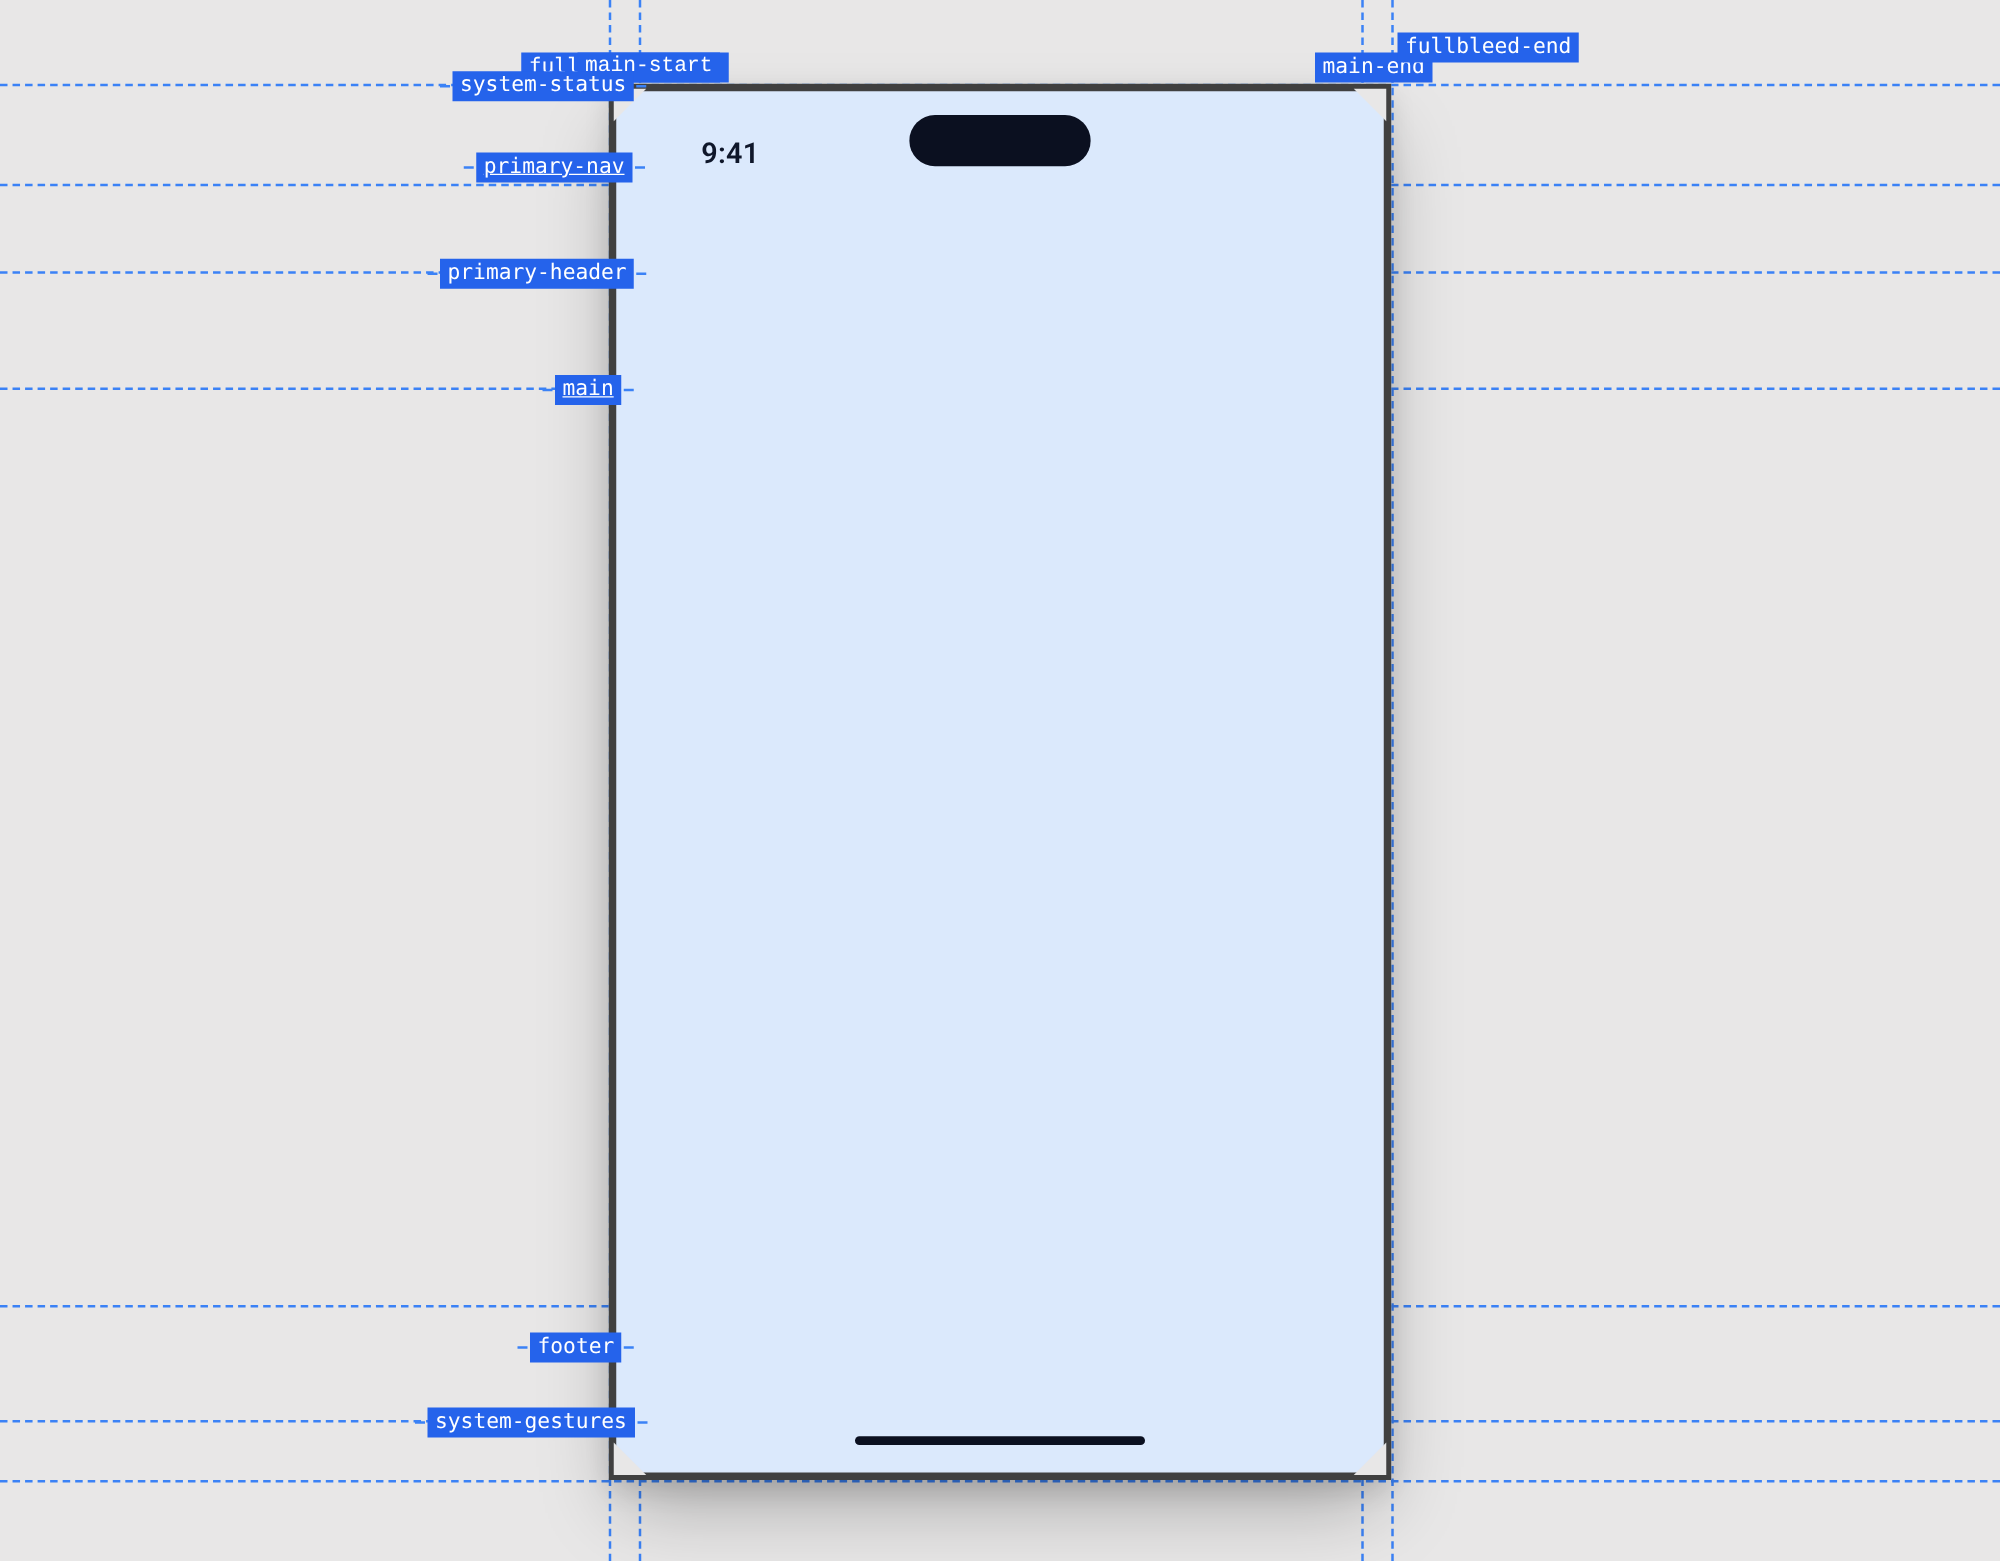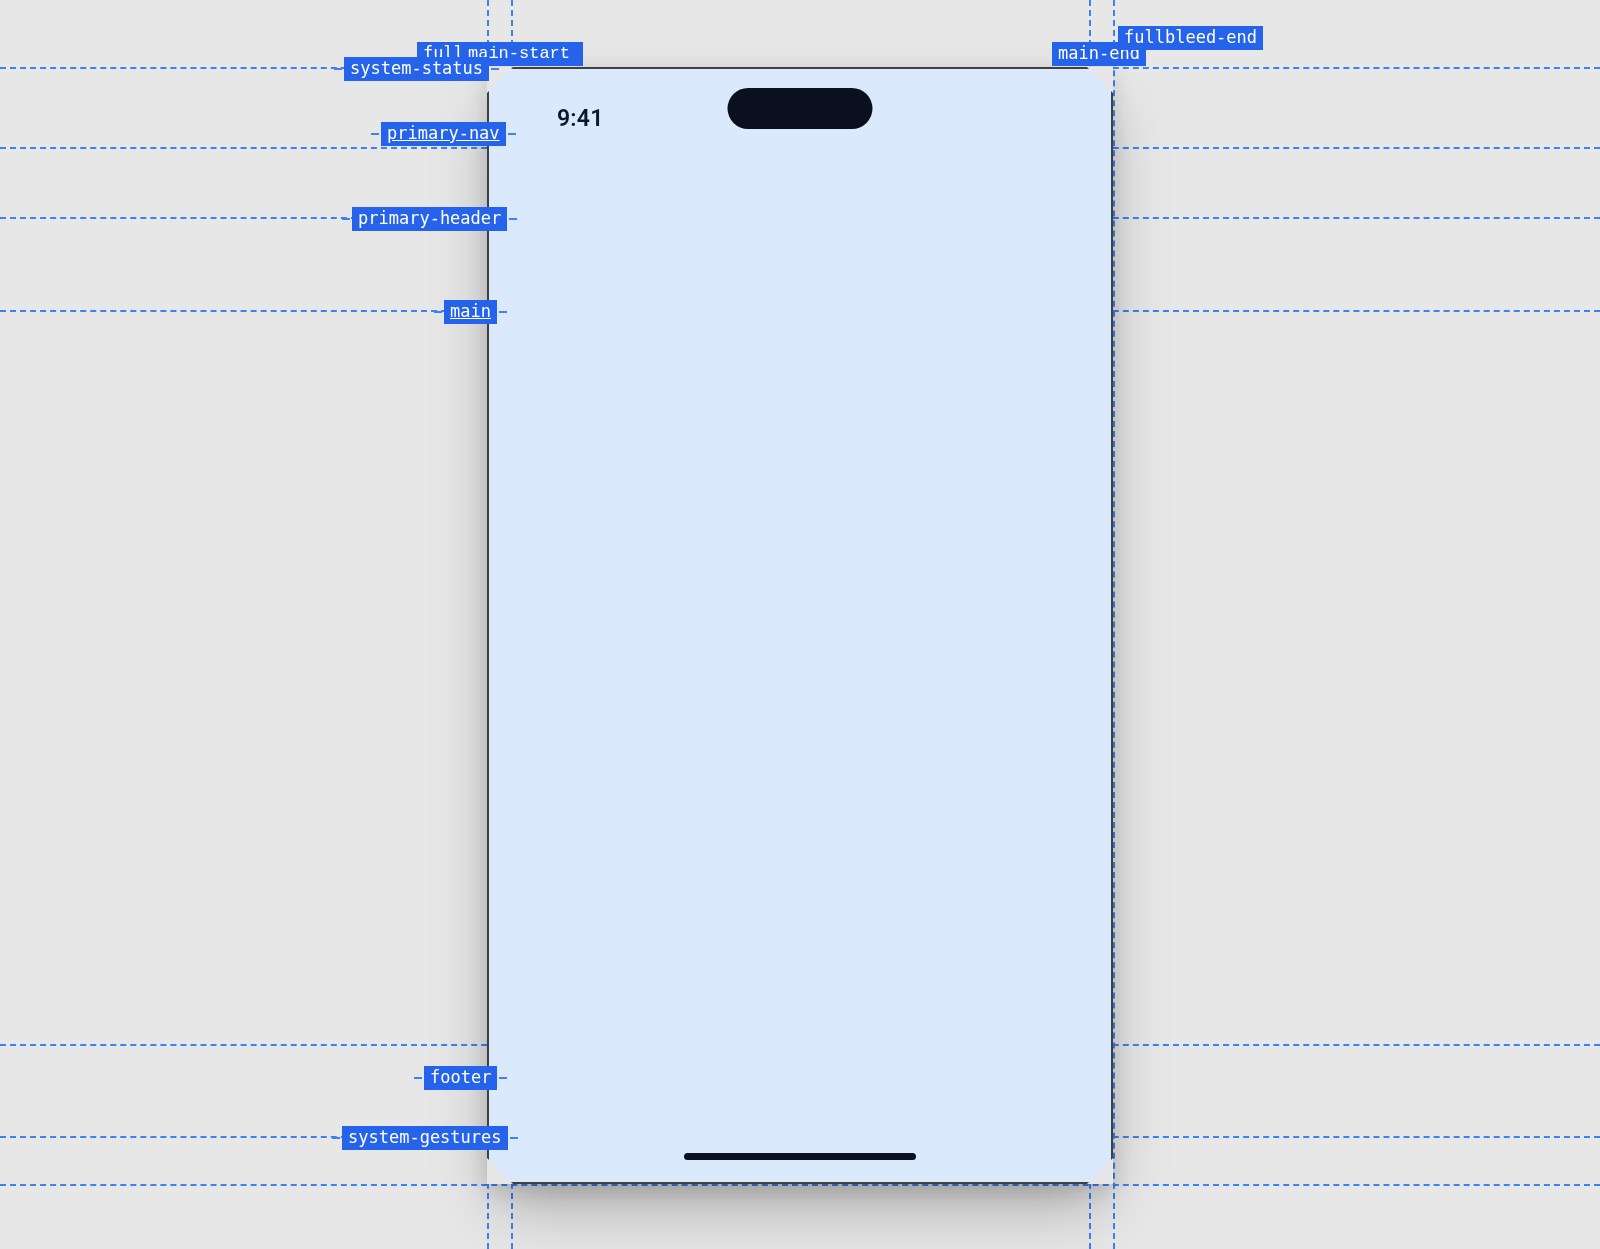"system-status" div.tag { left: 344px -> 362px }
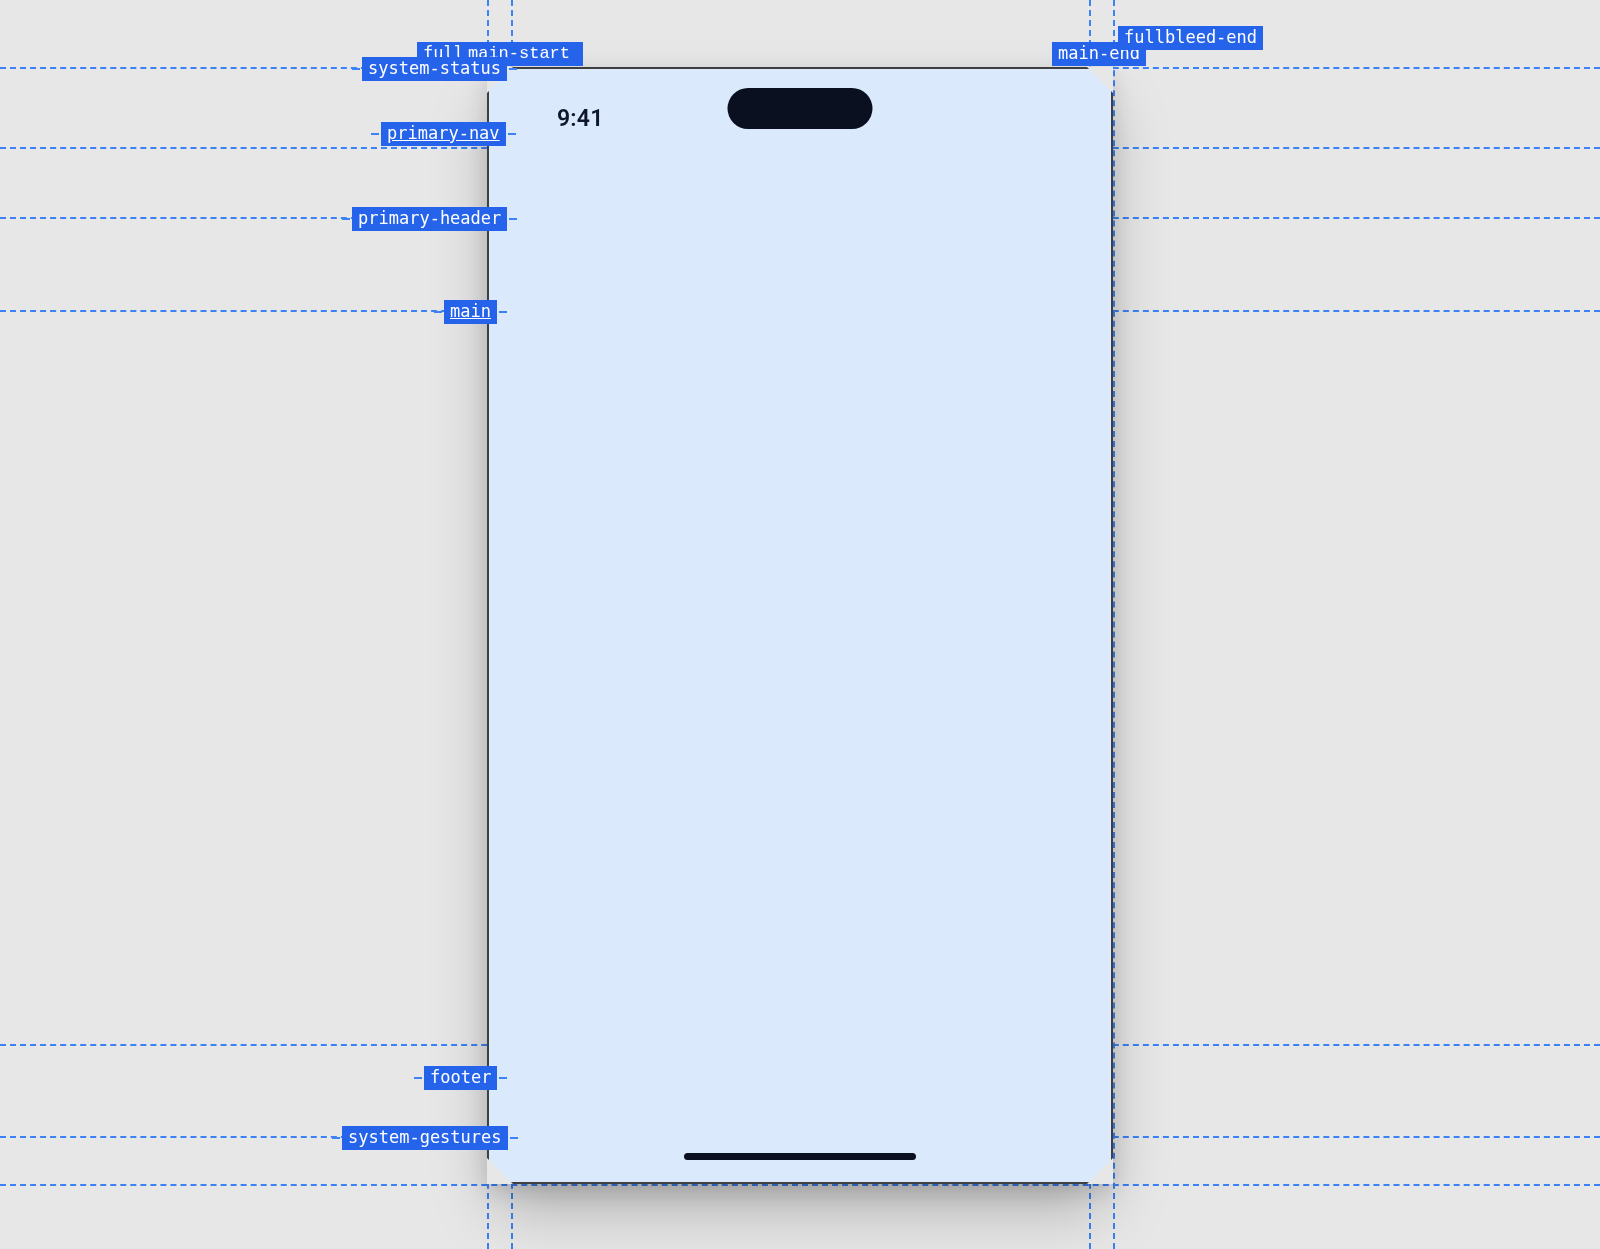"9:41" .device { border: 2px solid #404040 -> 6px solid #404040 }
